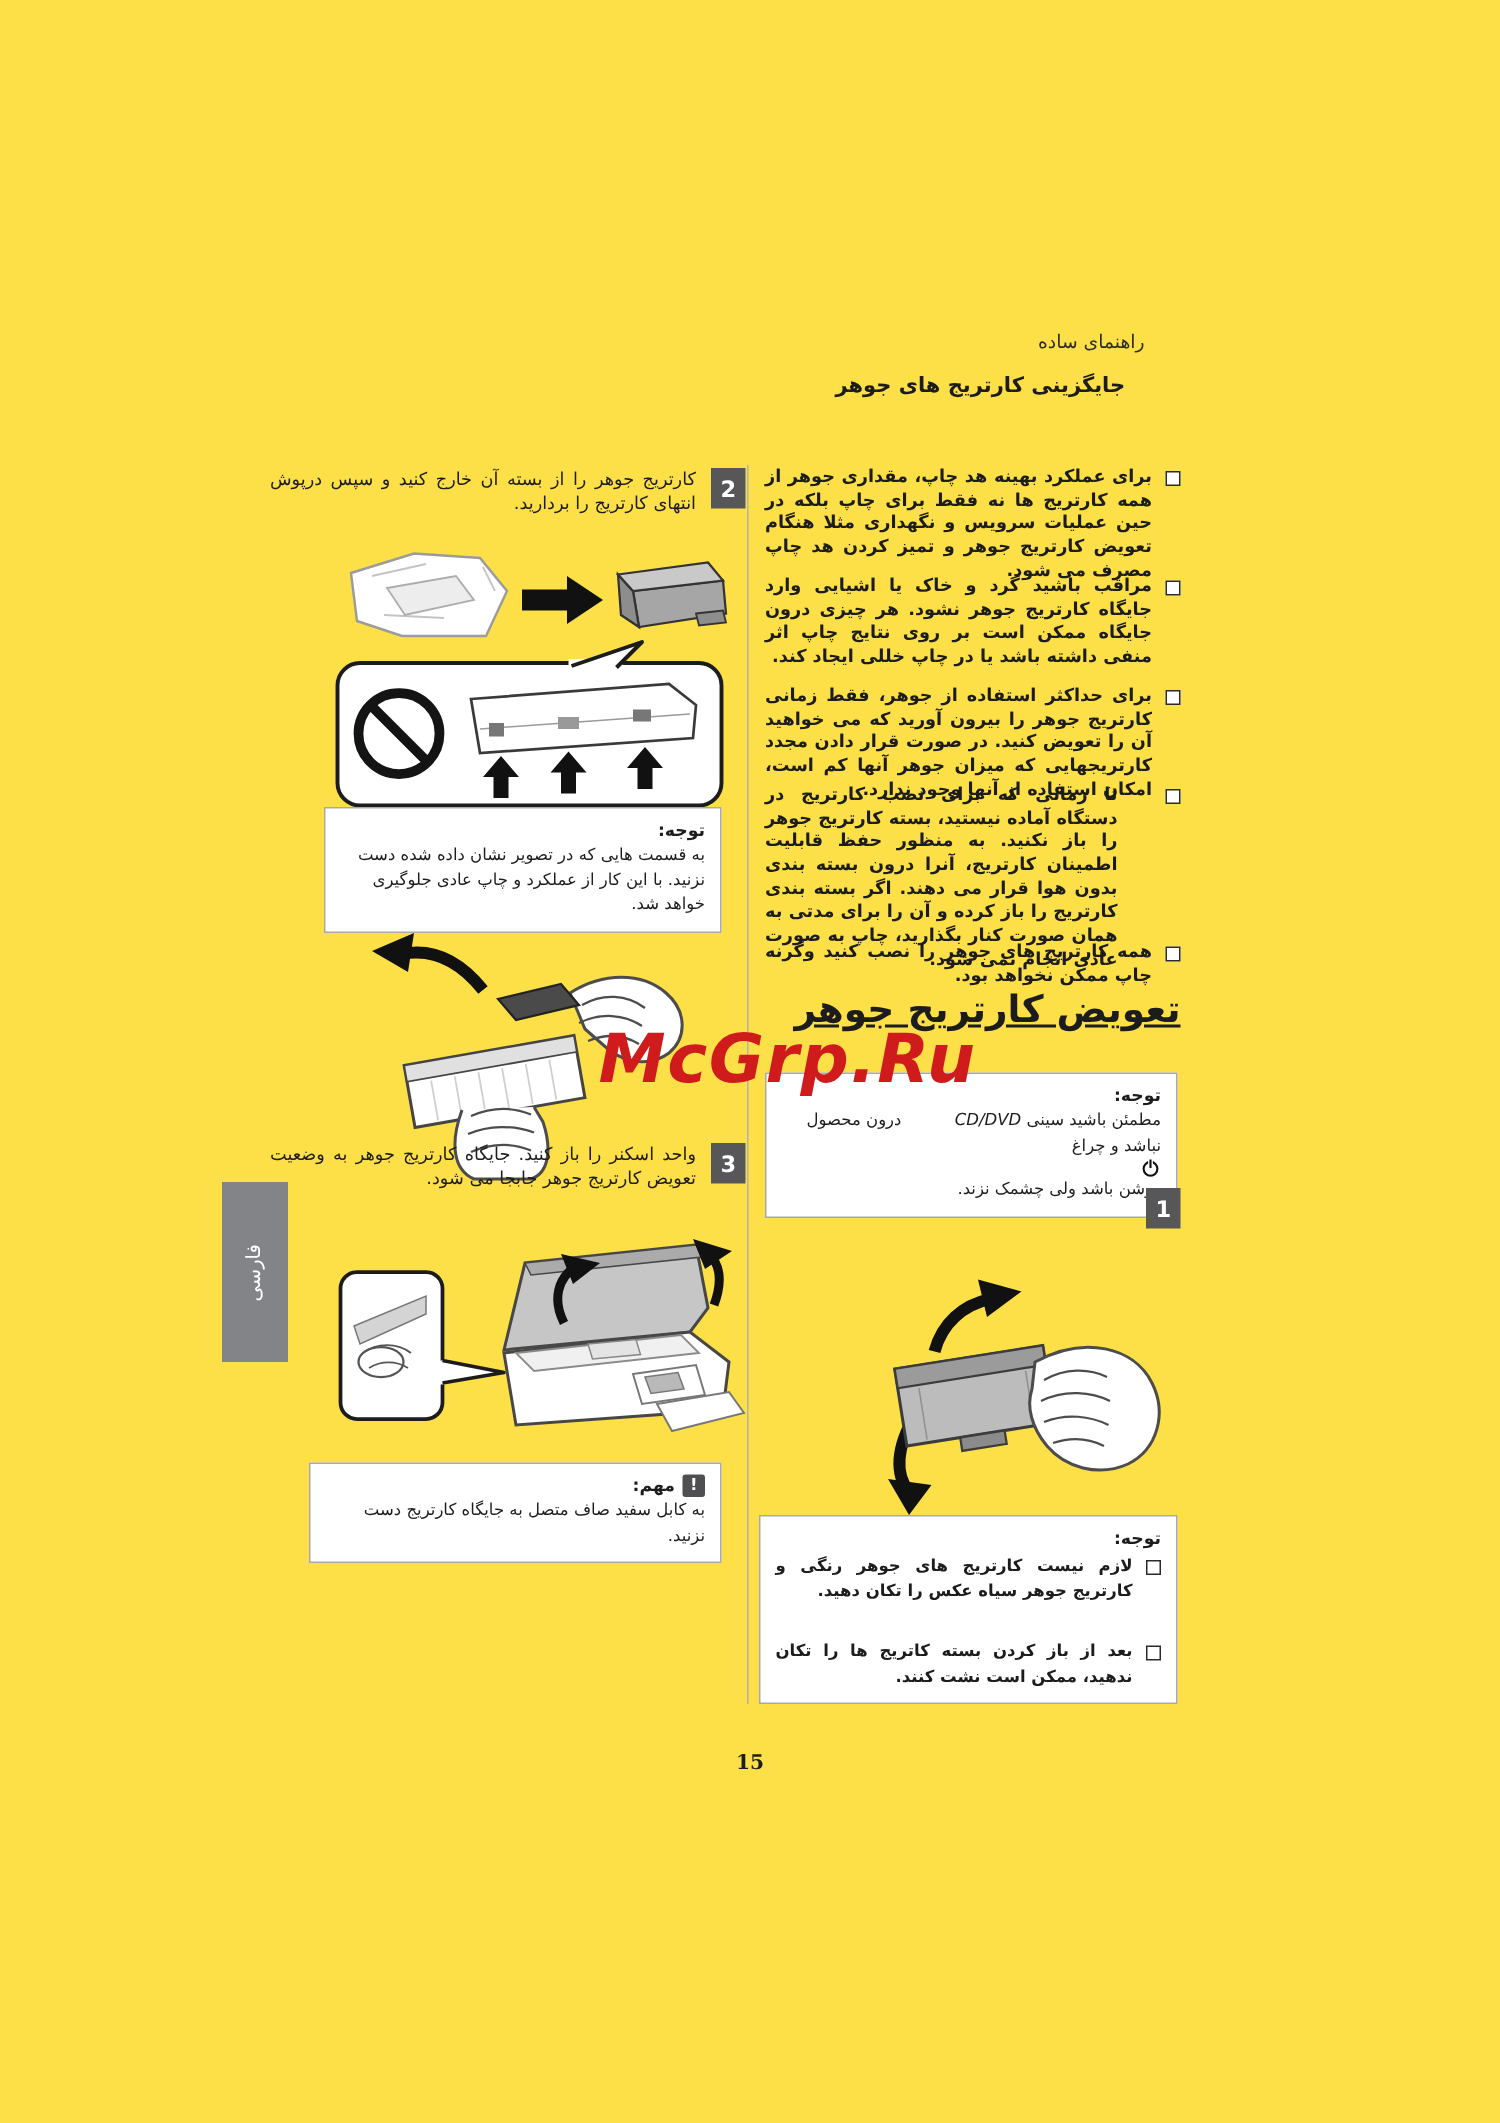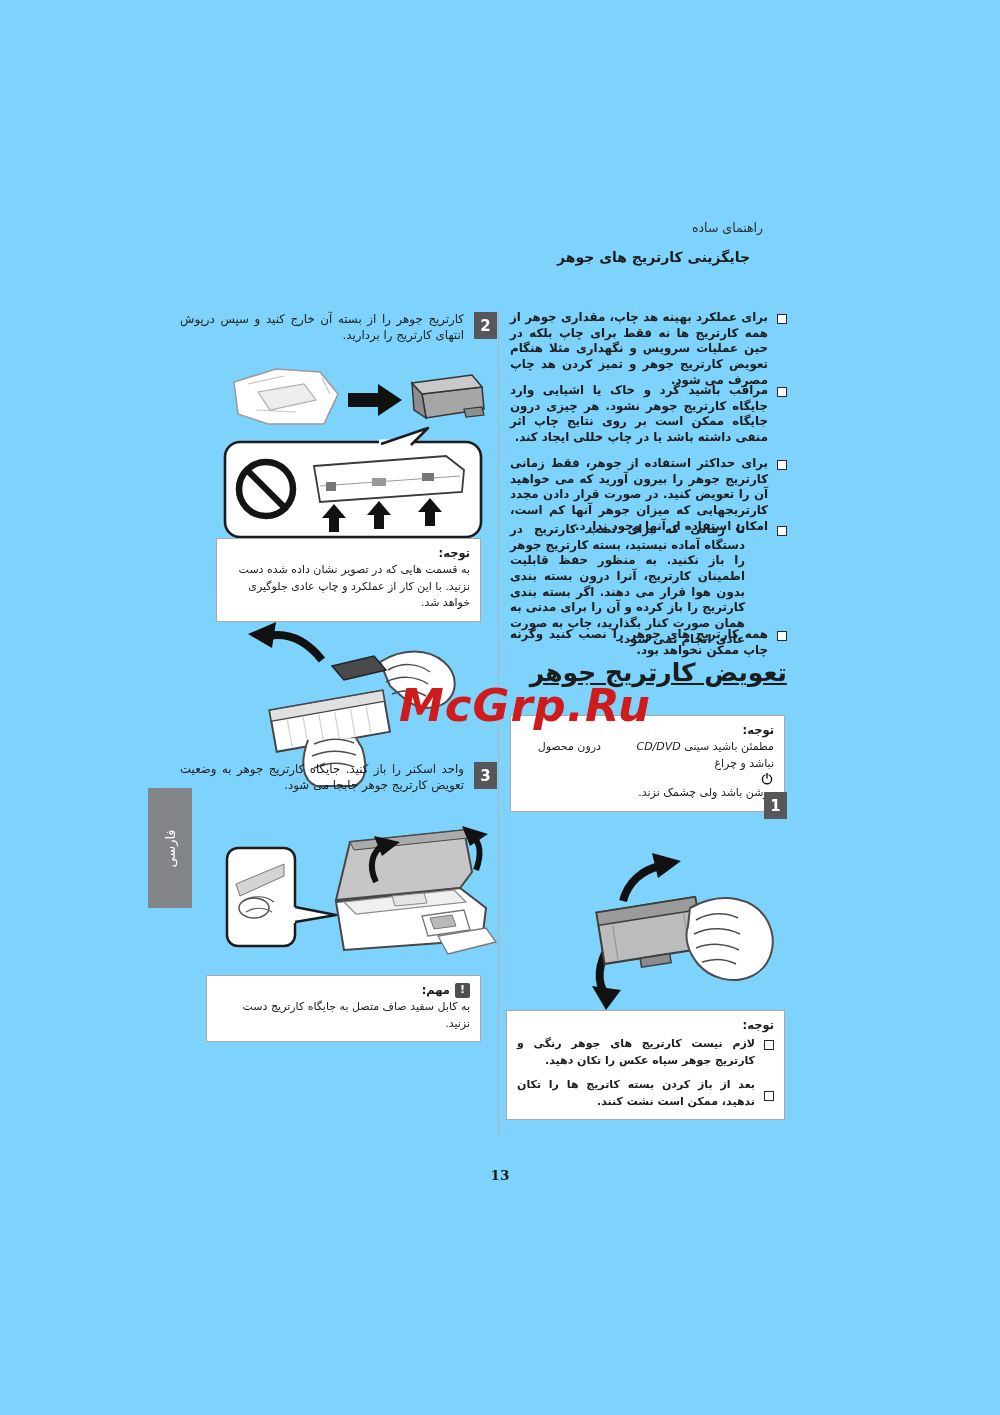"راهنمای ساده" .page { background: #7dd3fc -> #fde047 }
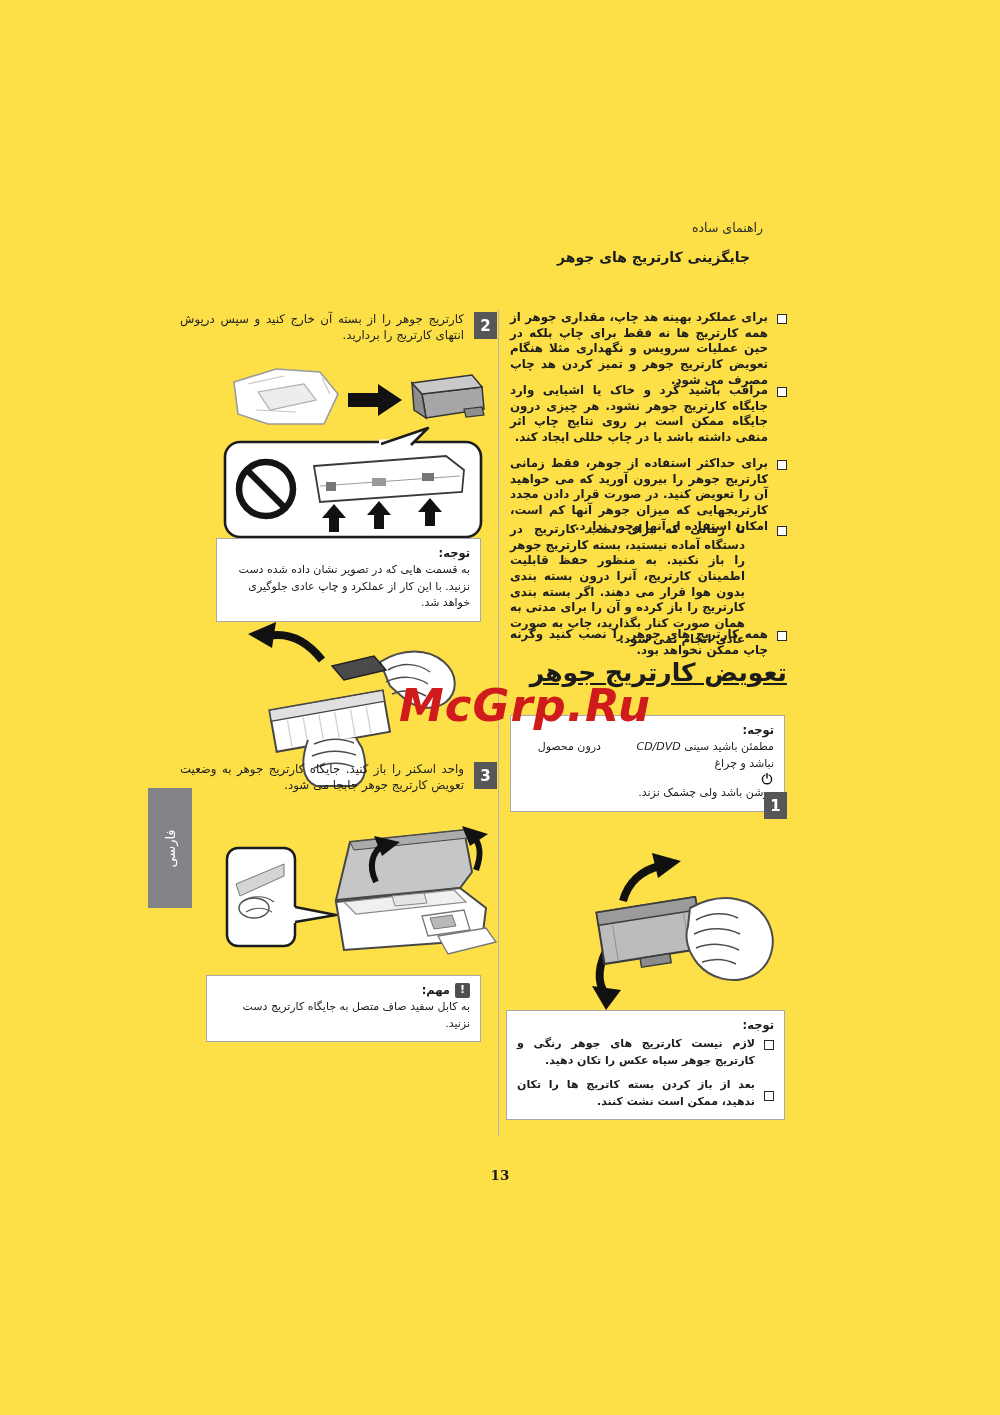"بعد از باز کردن بسته" div.bullet { align-items: center -> none; margin-top: 8px -> 24px }
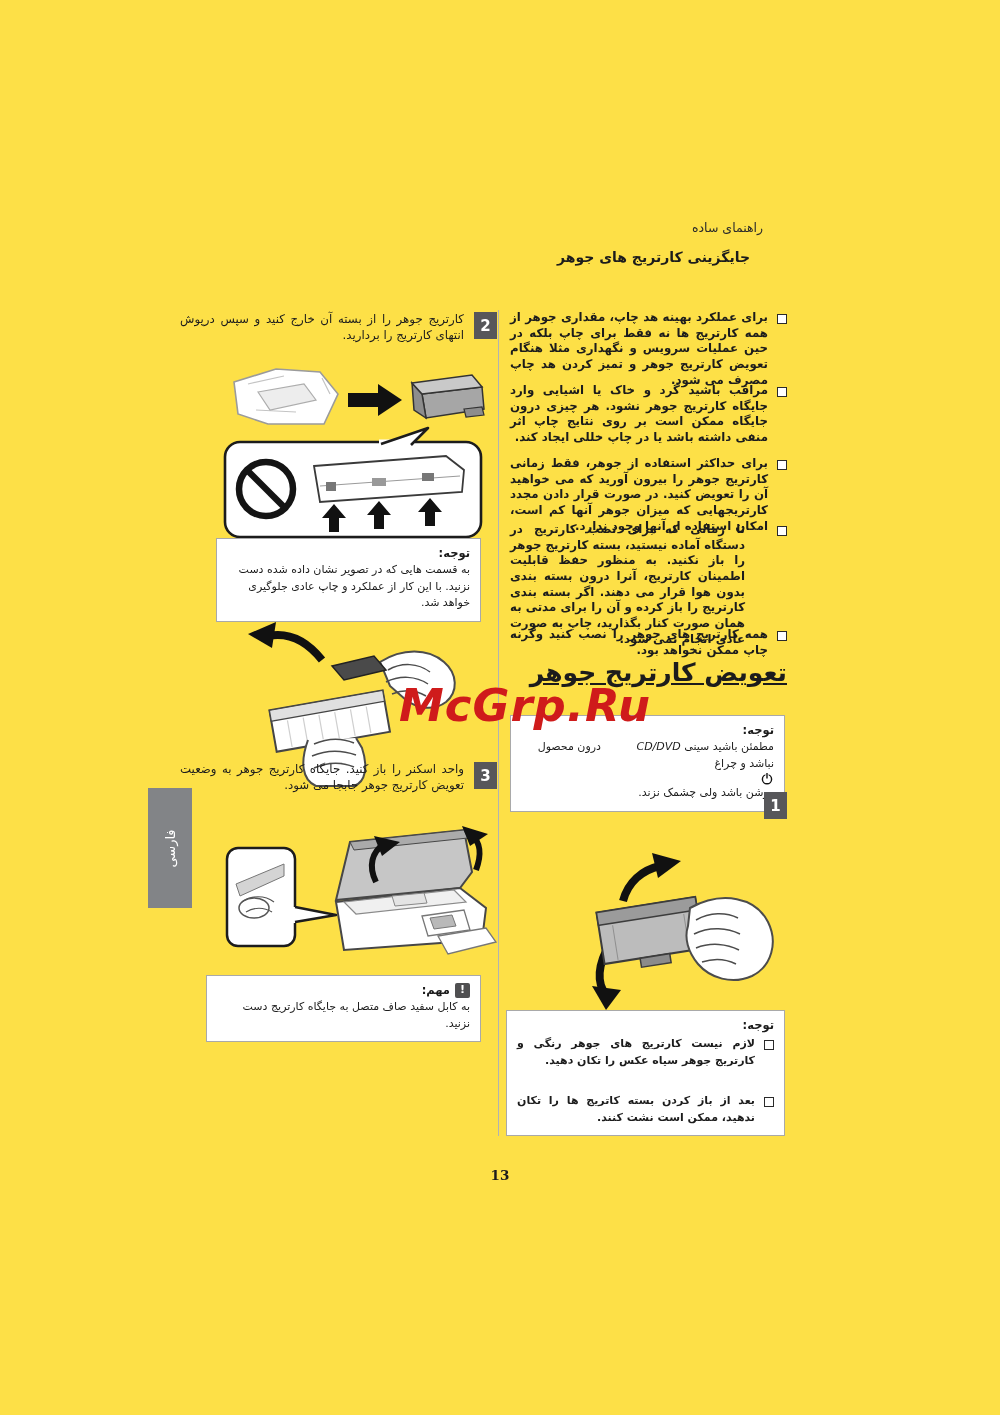"13" div.abs { text: 13 -> 15 }
